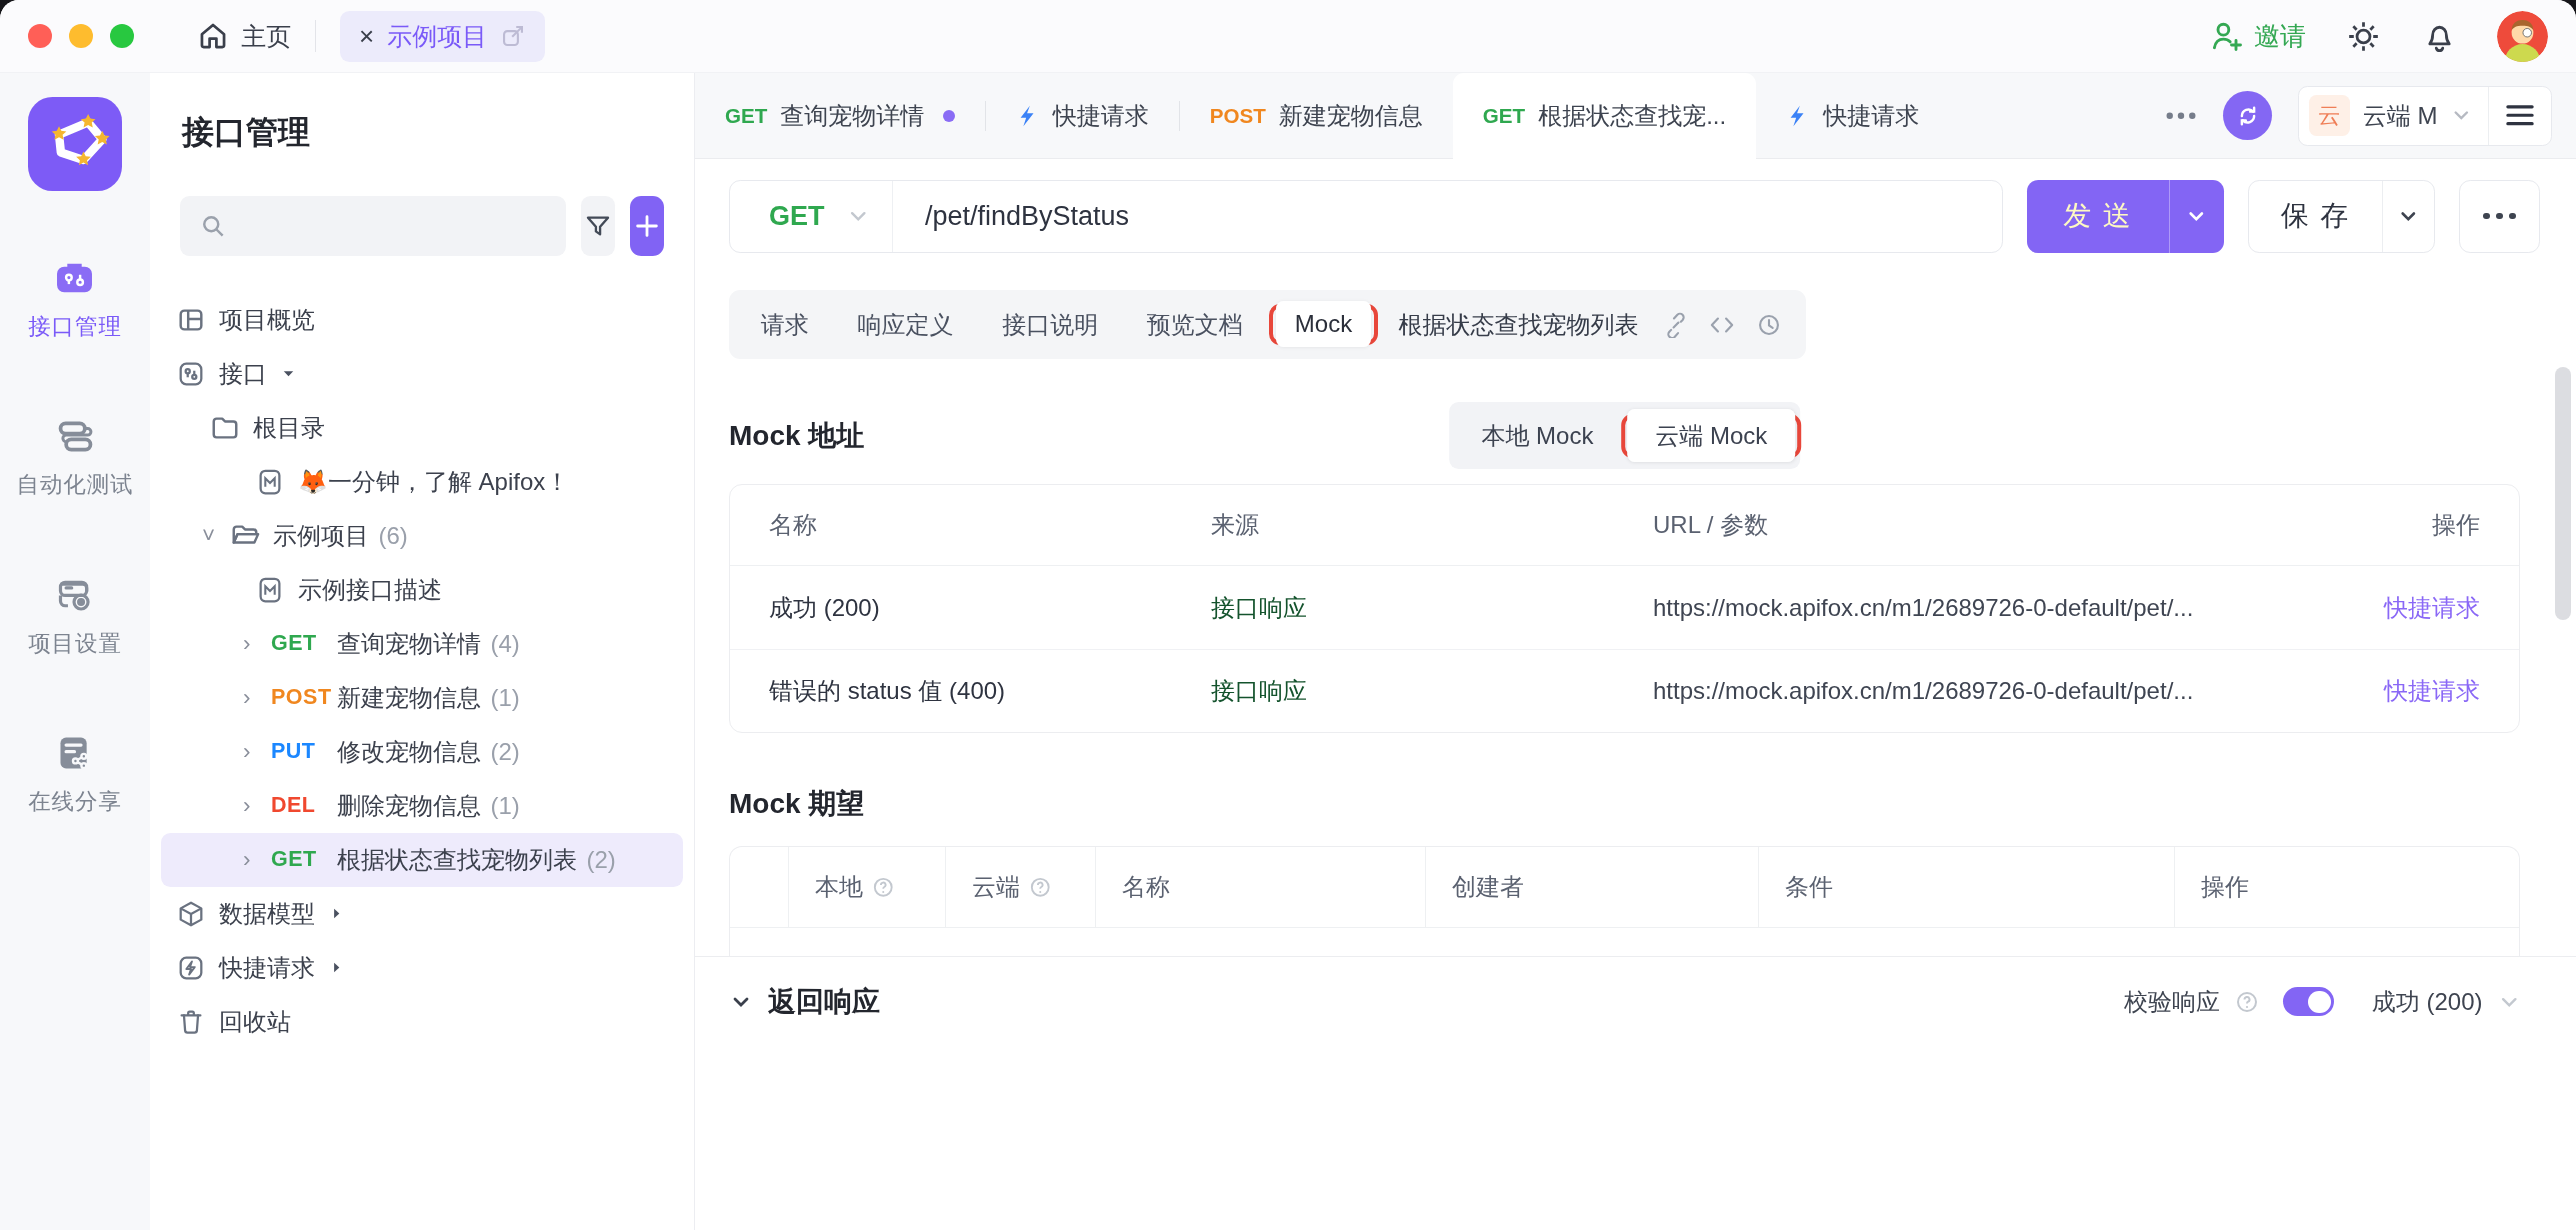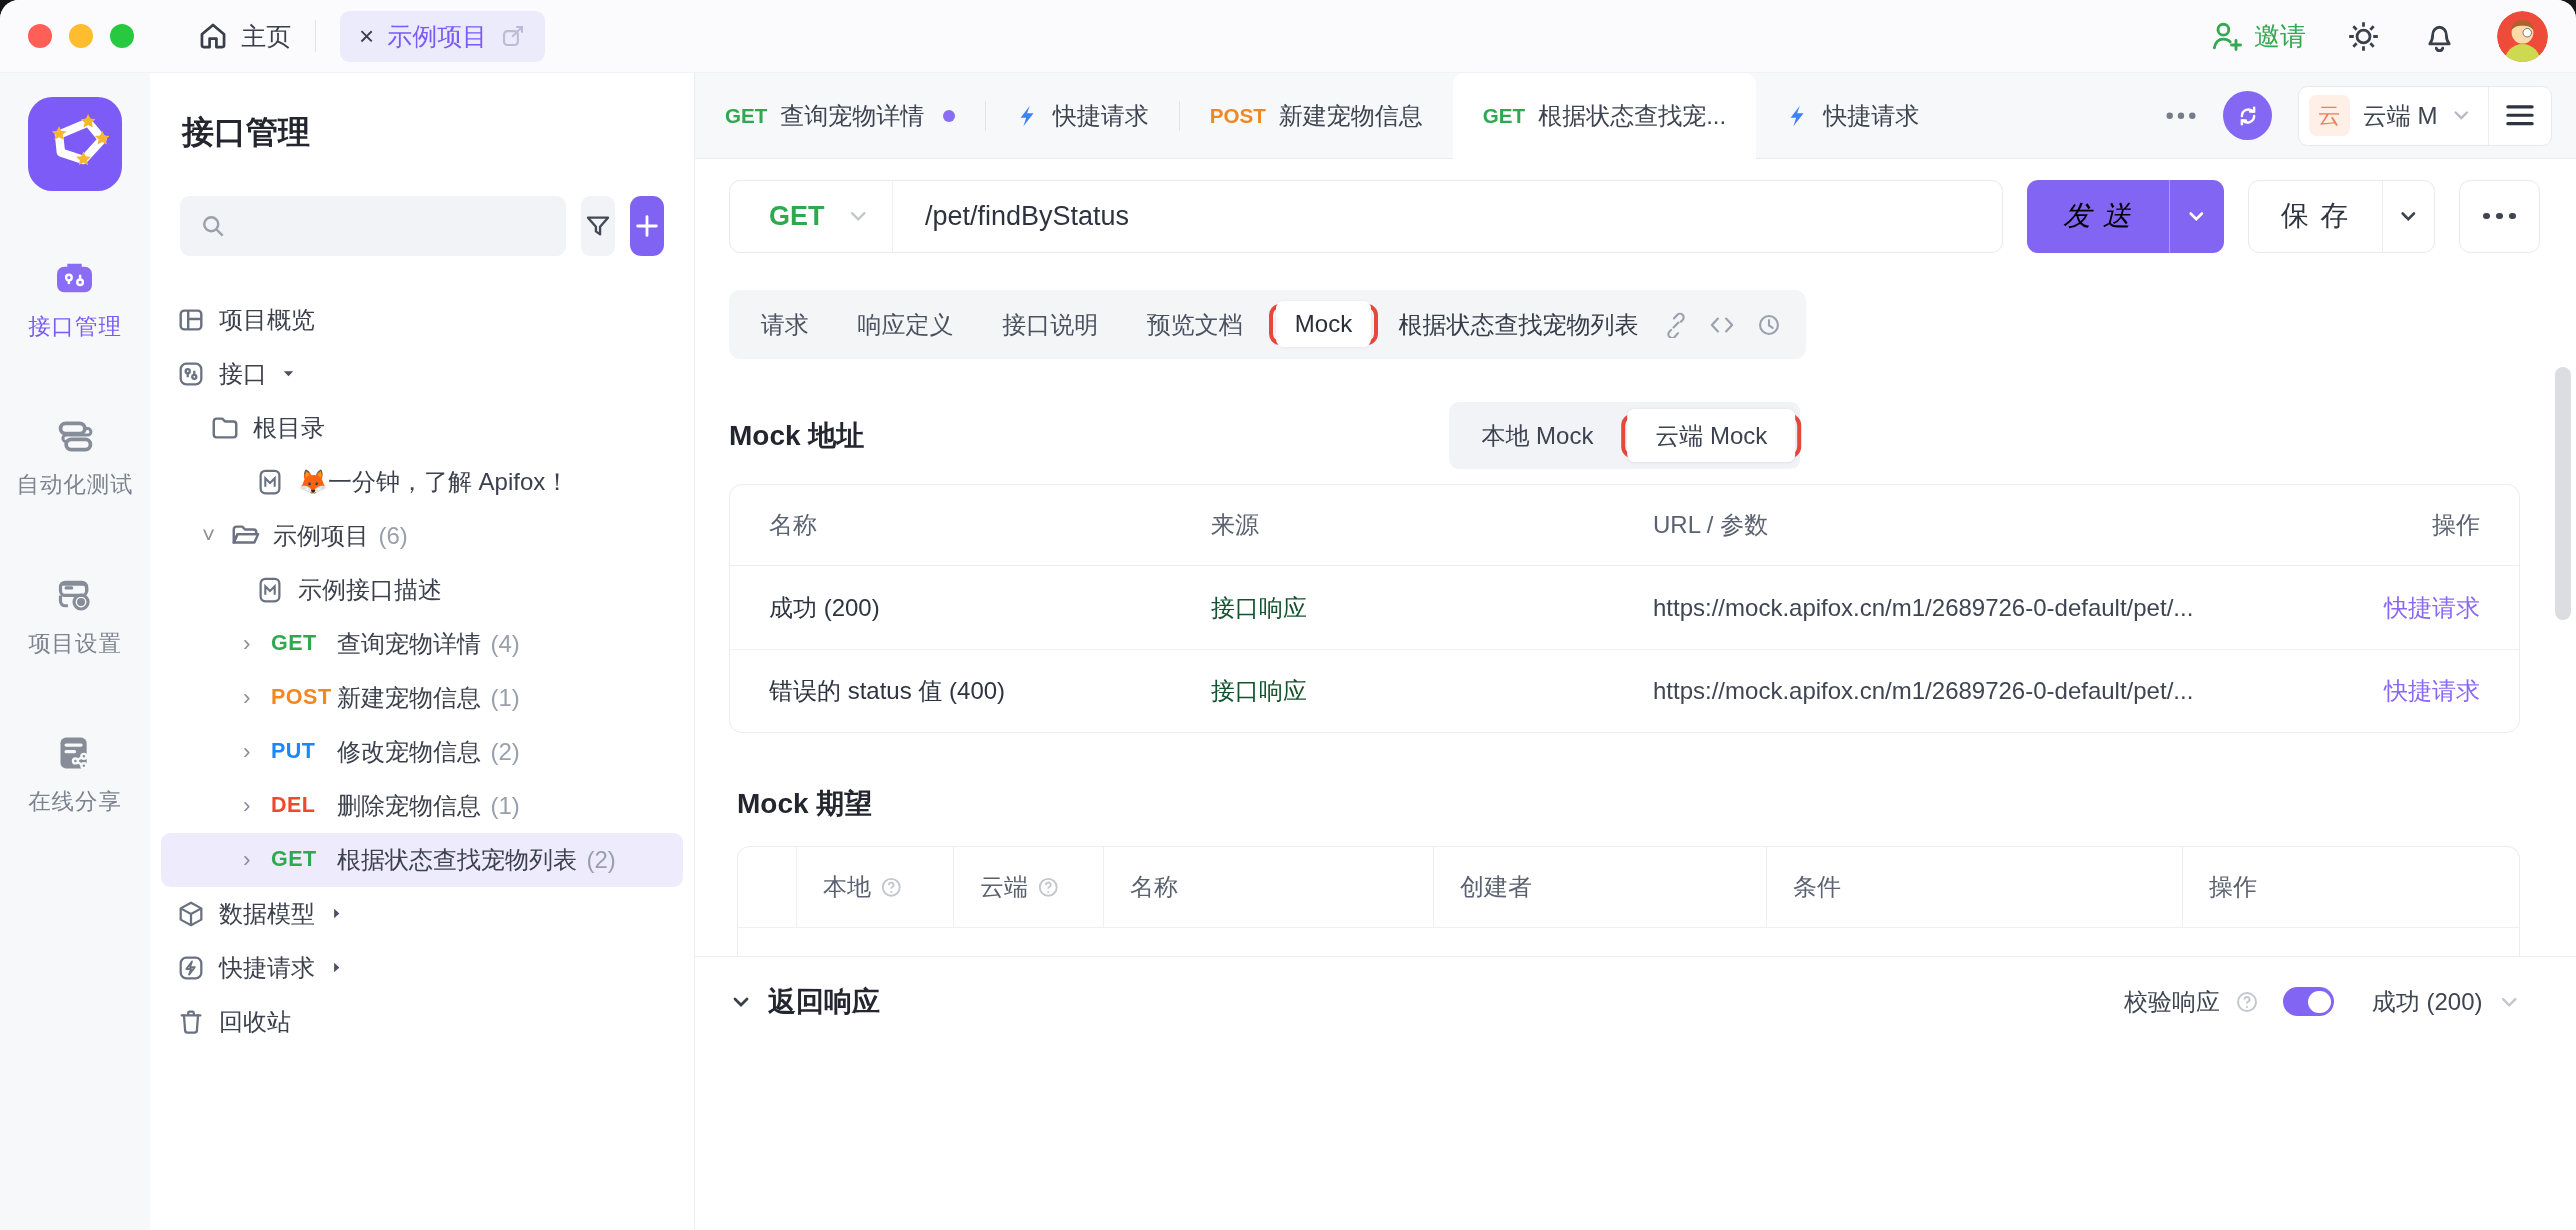"发 送" .send-btn { color: #000000 -> #fef9c3; font-style: italic -> none }
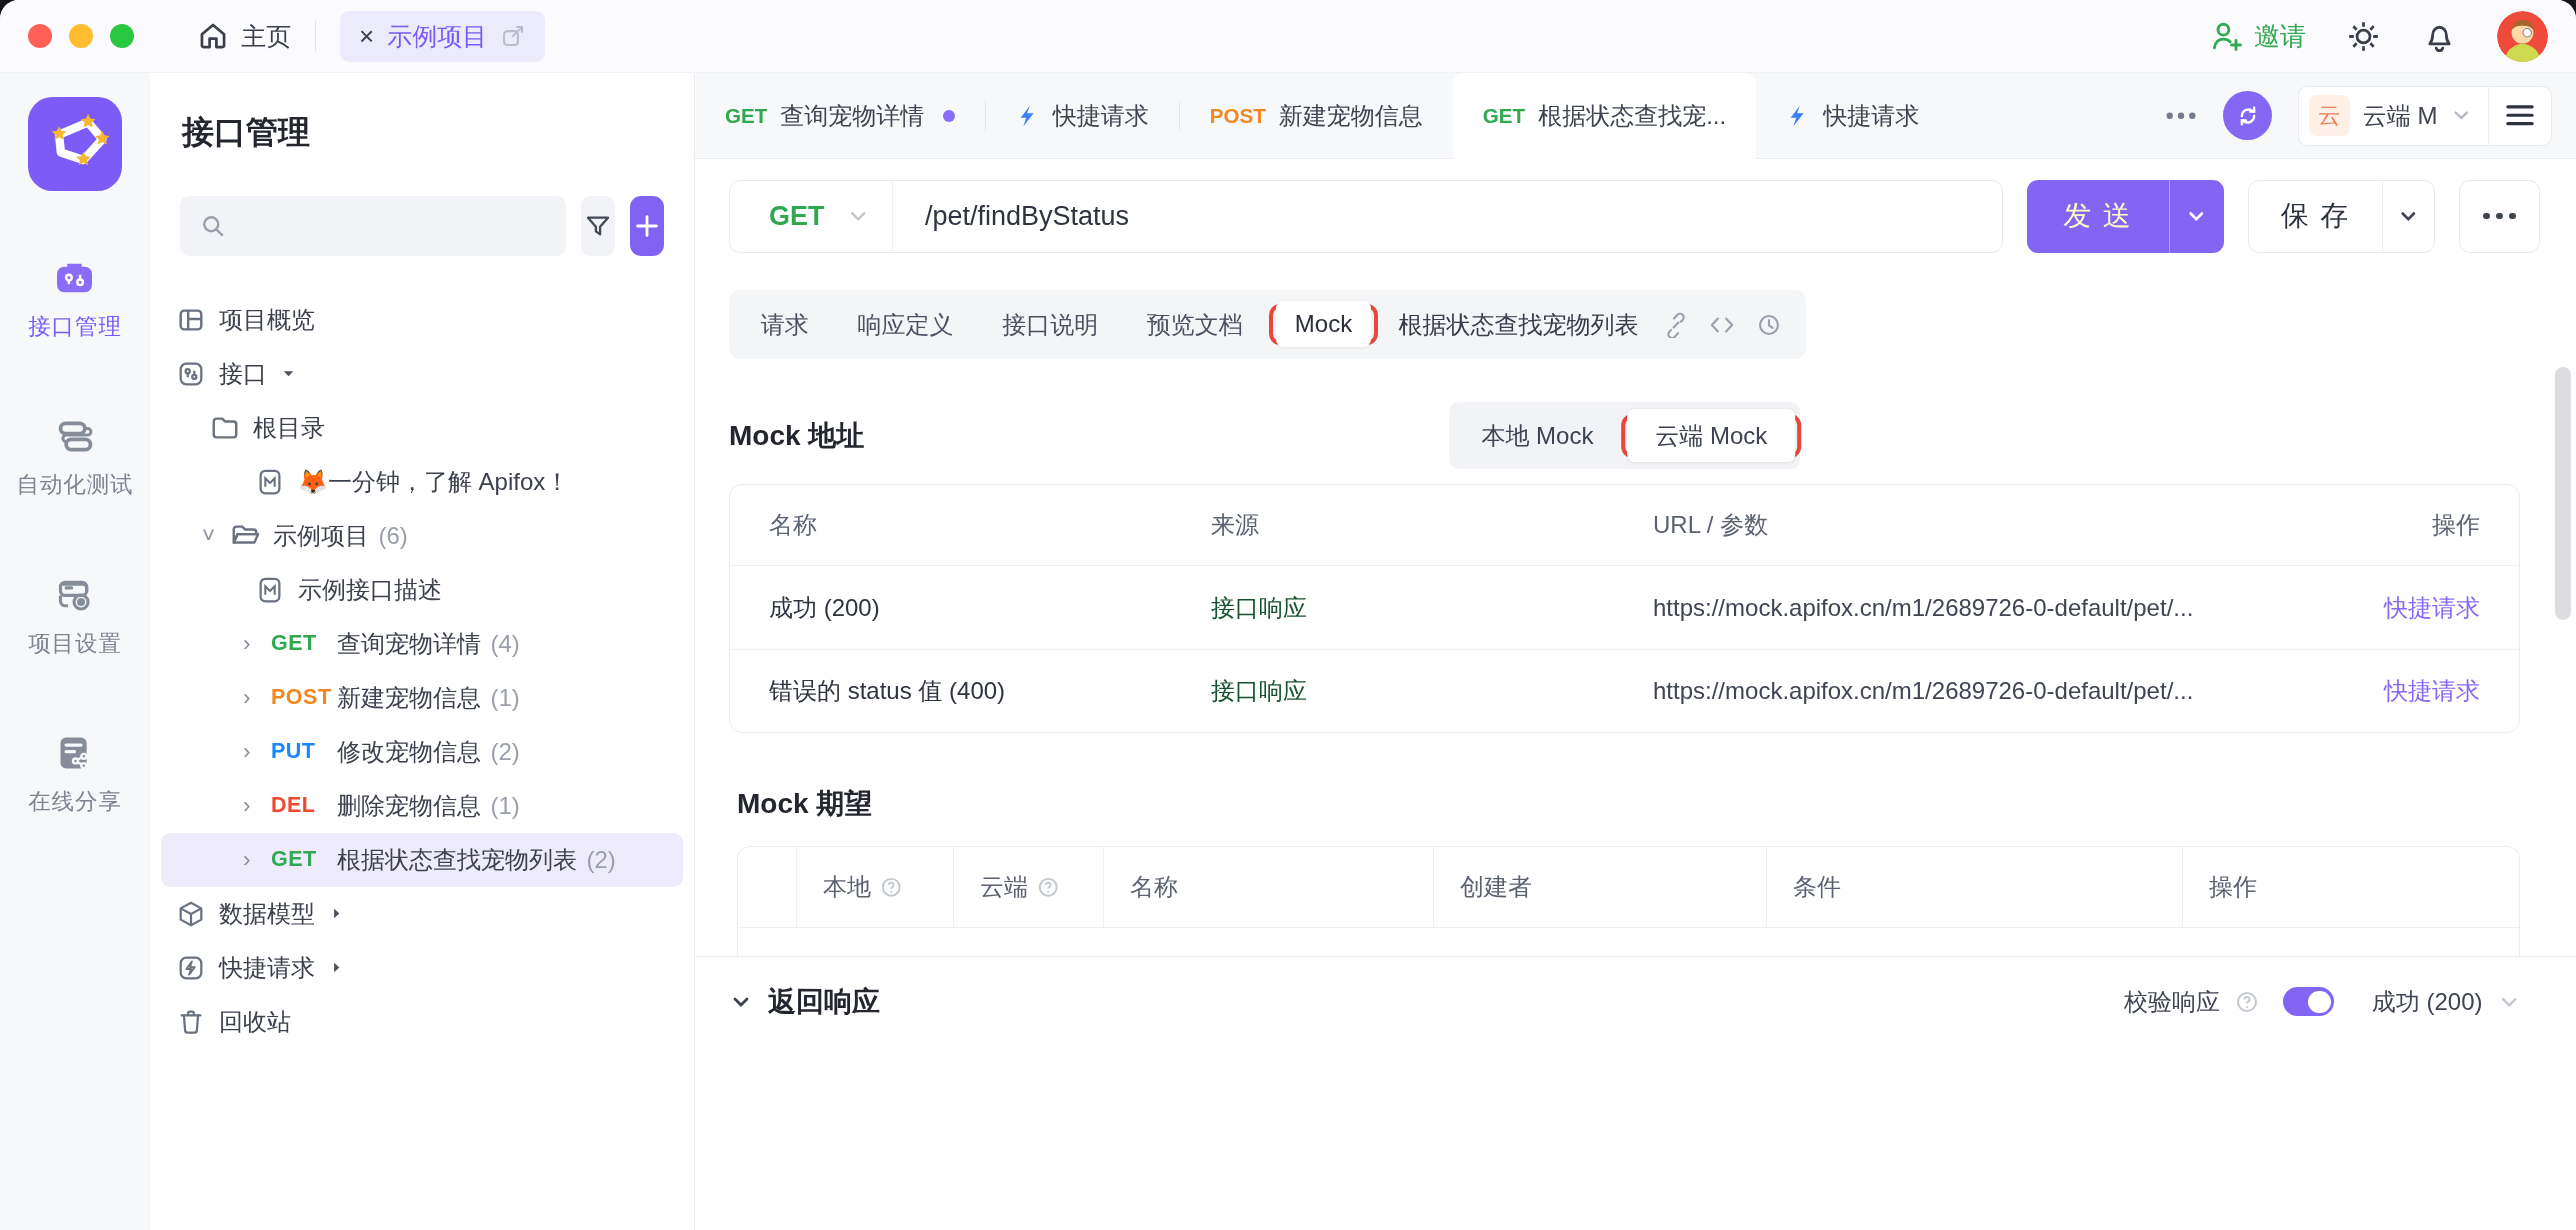"Mock 期望" .expect-sec { margin-left: 8px -> none }
